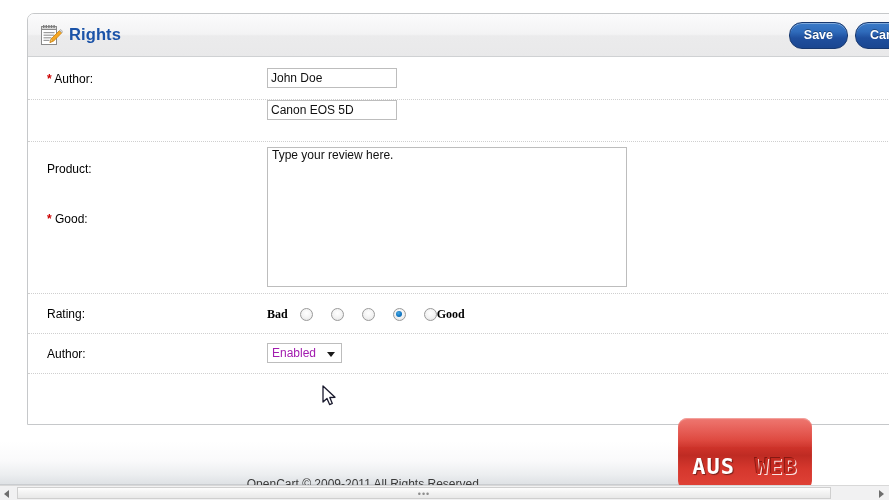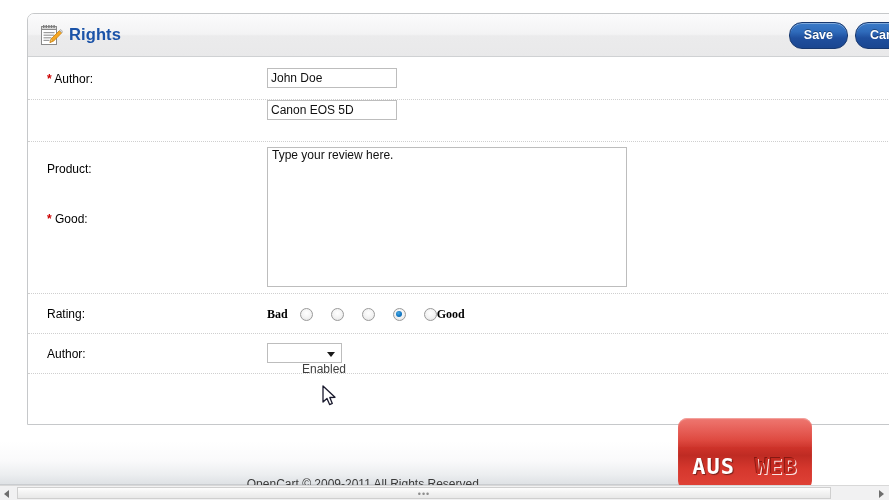"Enabled" .sel-label { color: #404040 -> #a21caf; margin-left: 30px -> none; top: 18px -> 2px }
